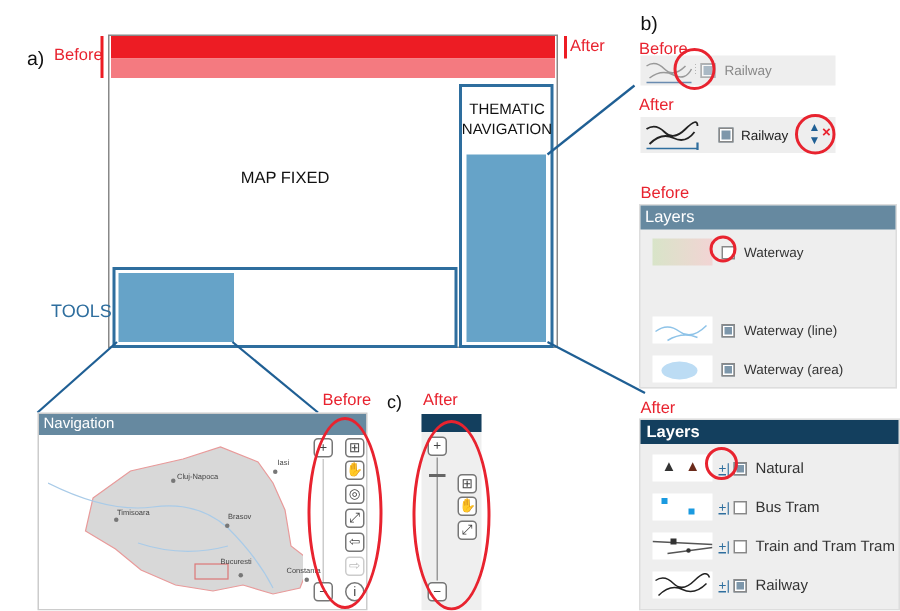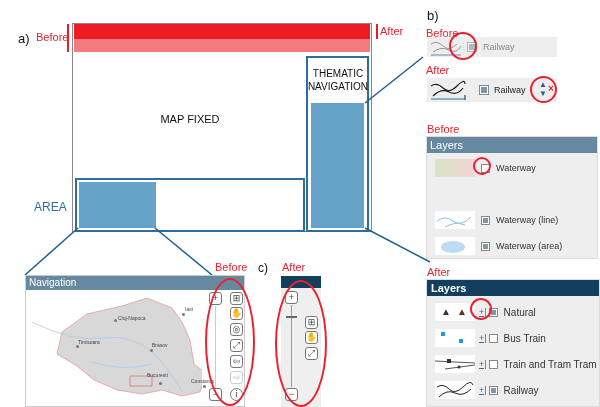"AREA" div.abs { text: AREA -> TOOLS }
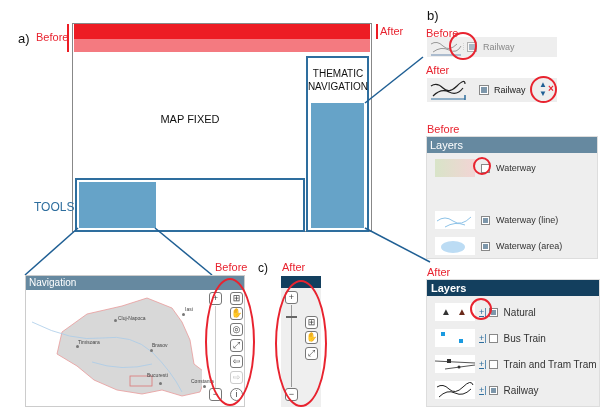"Bus Train" span { text: Train -> Tram }
